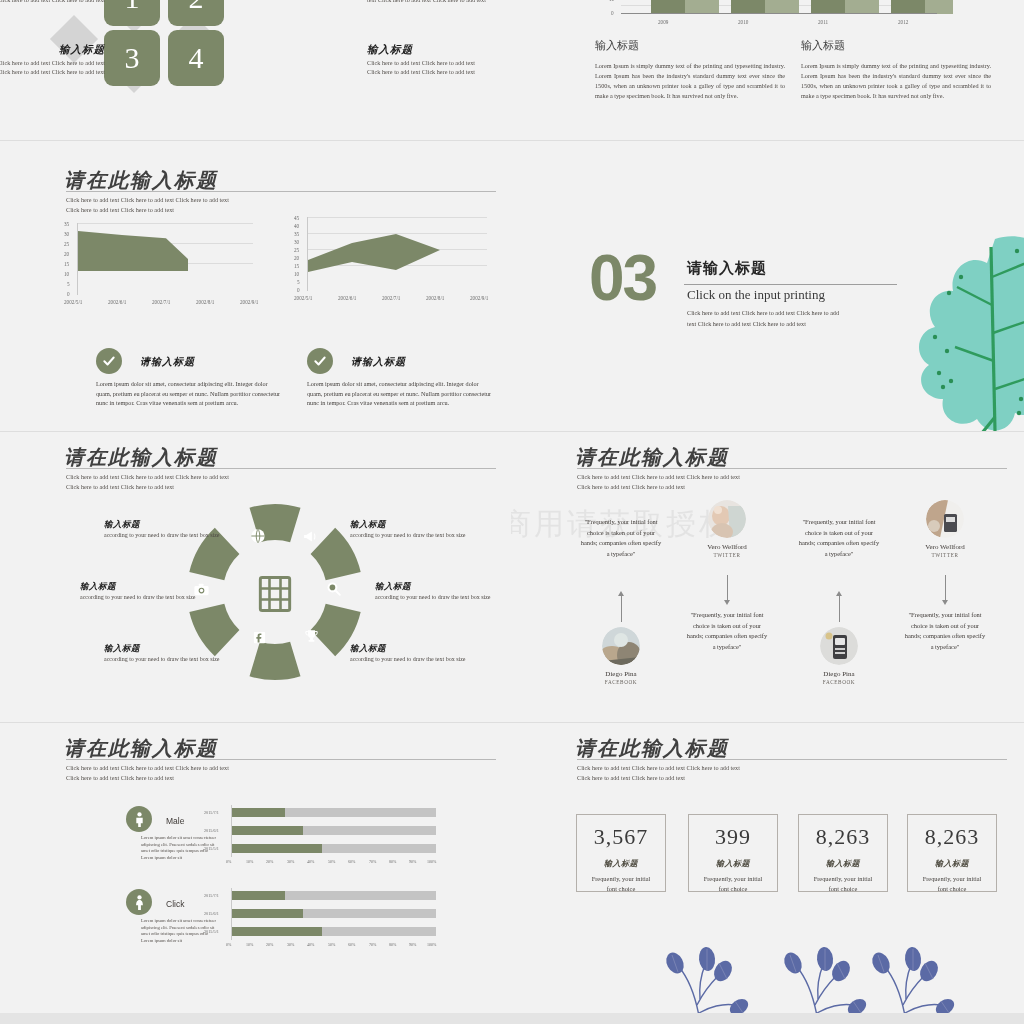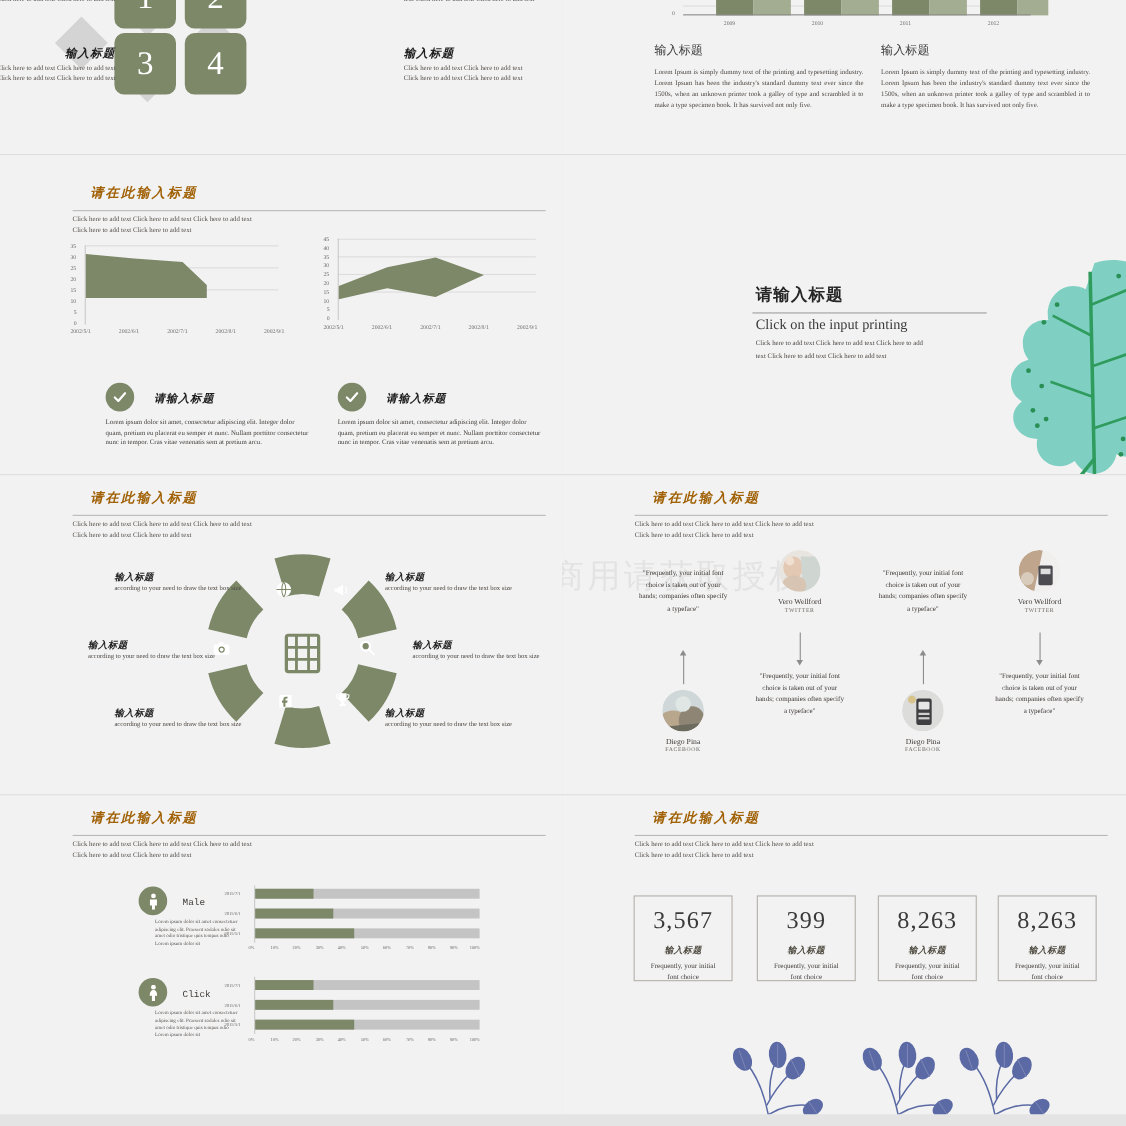"请在此输入标题" .hdr-title { color: #a16207 -> #404040; font-size: 12px -> 20px; margin-left: 18px -> none }
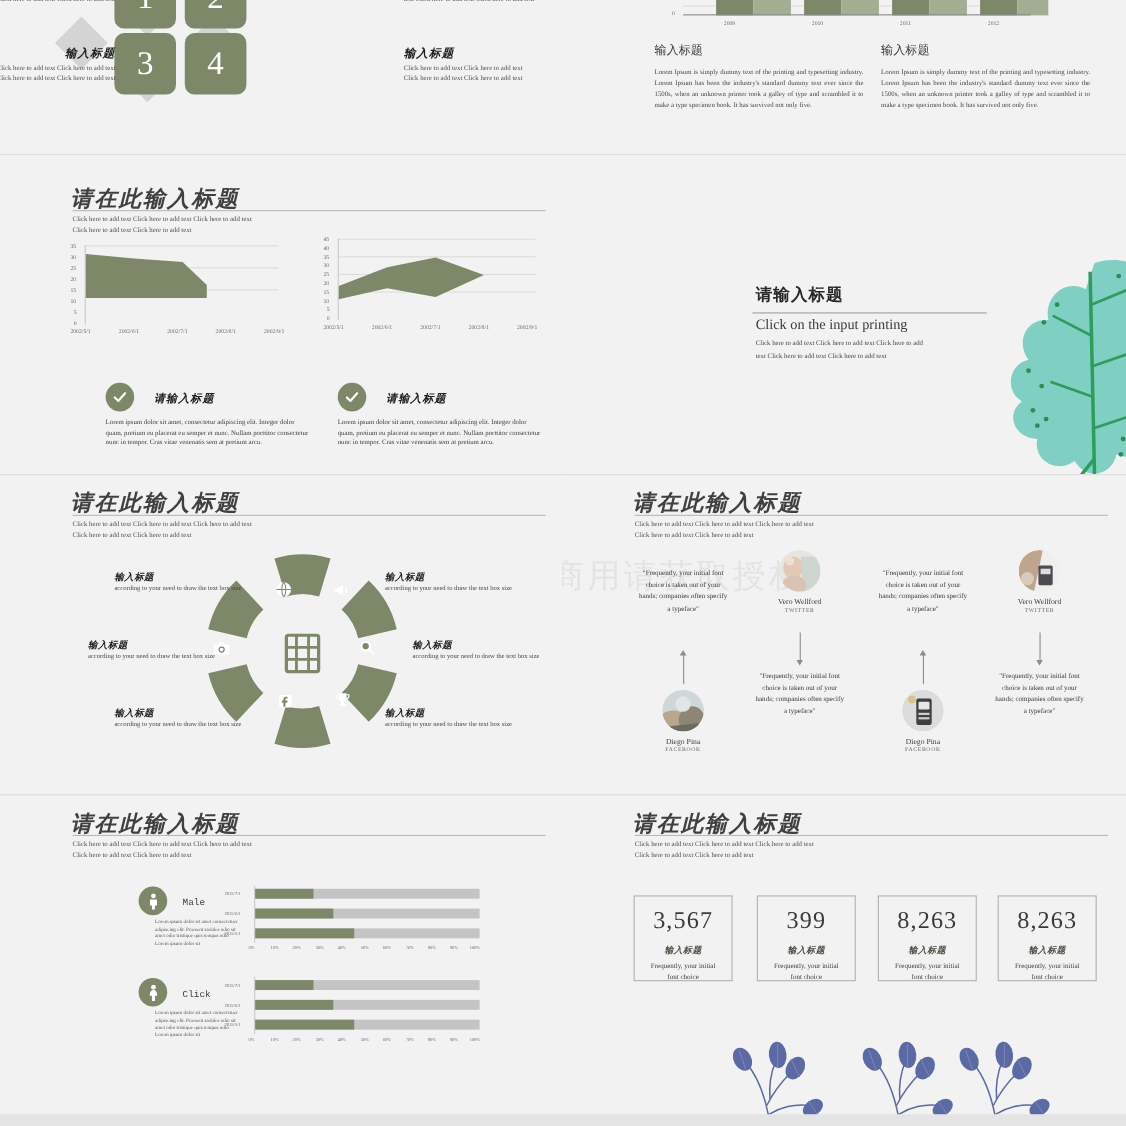"03" div.big-num { html: none -> <div>03</div> }
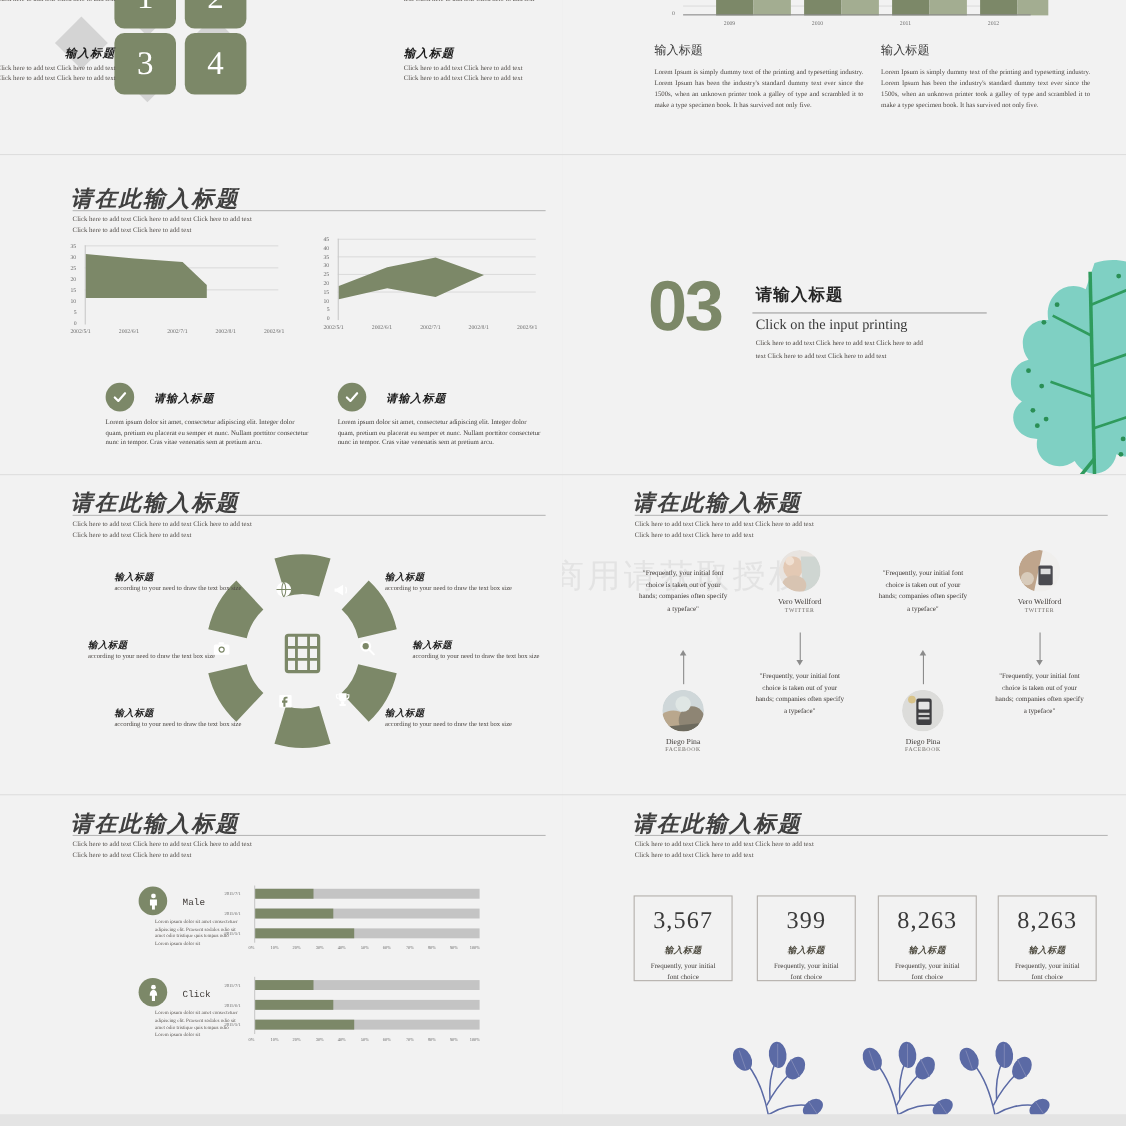"Male" .glabel { font-family: Liberation Mono, monospace -> Liberation Sans, sans-serif }
